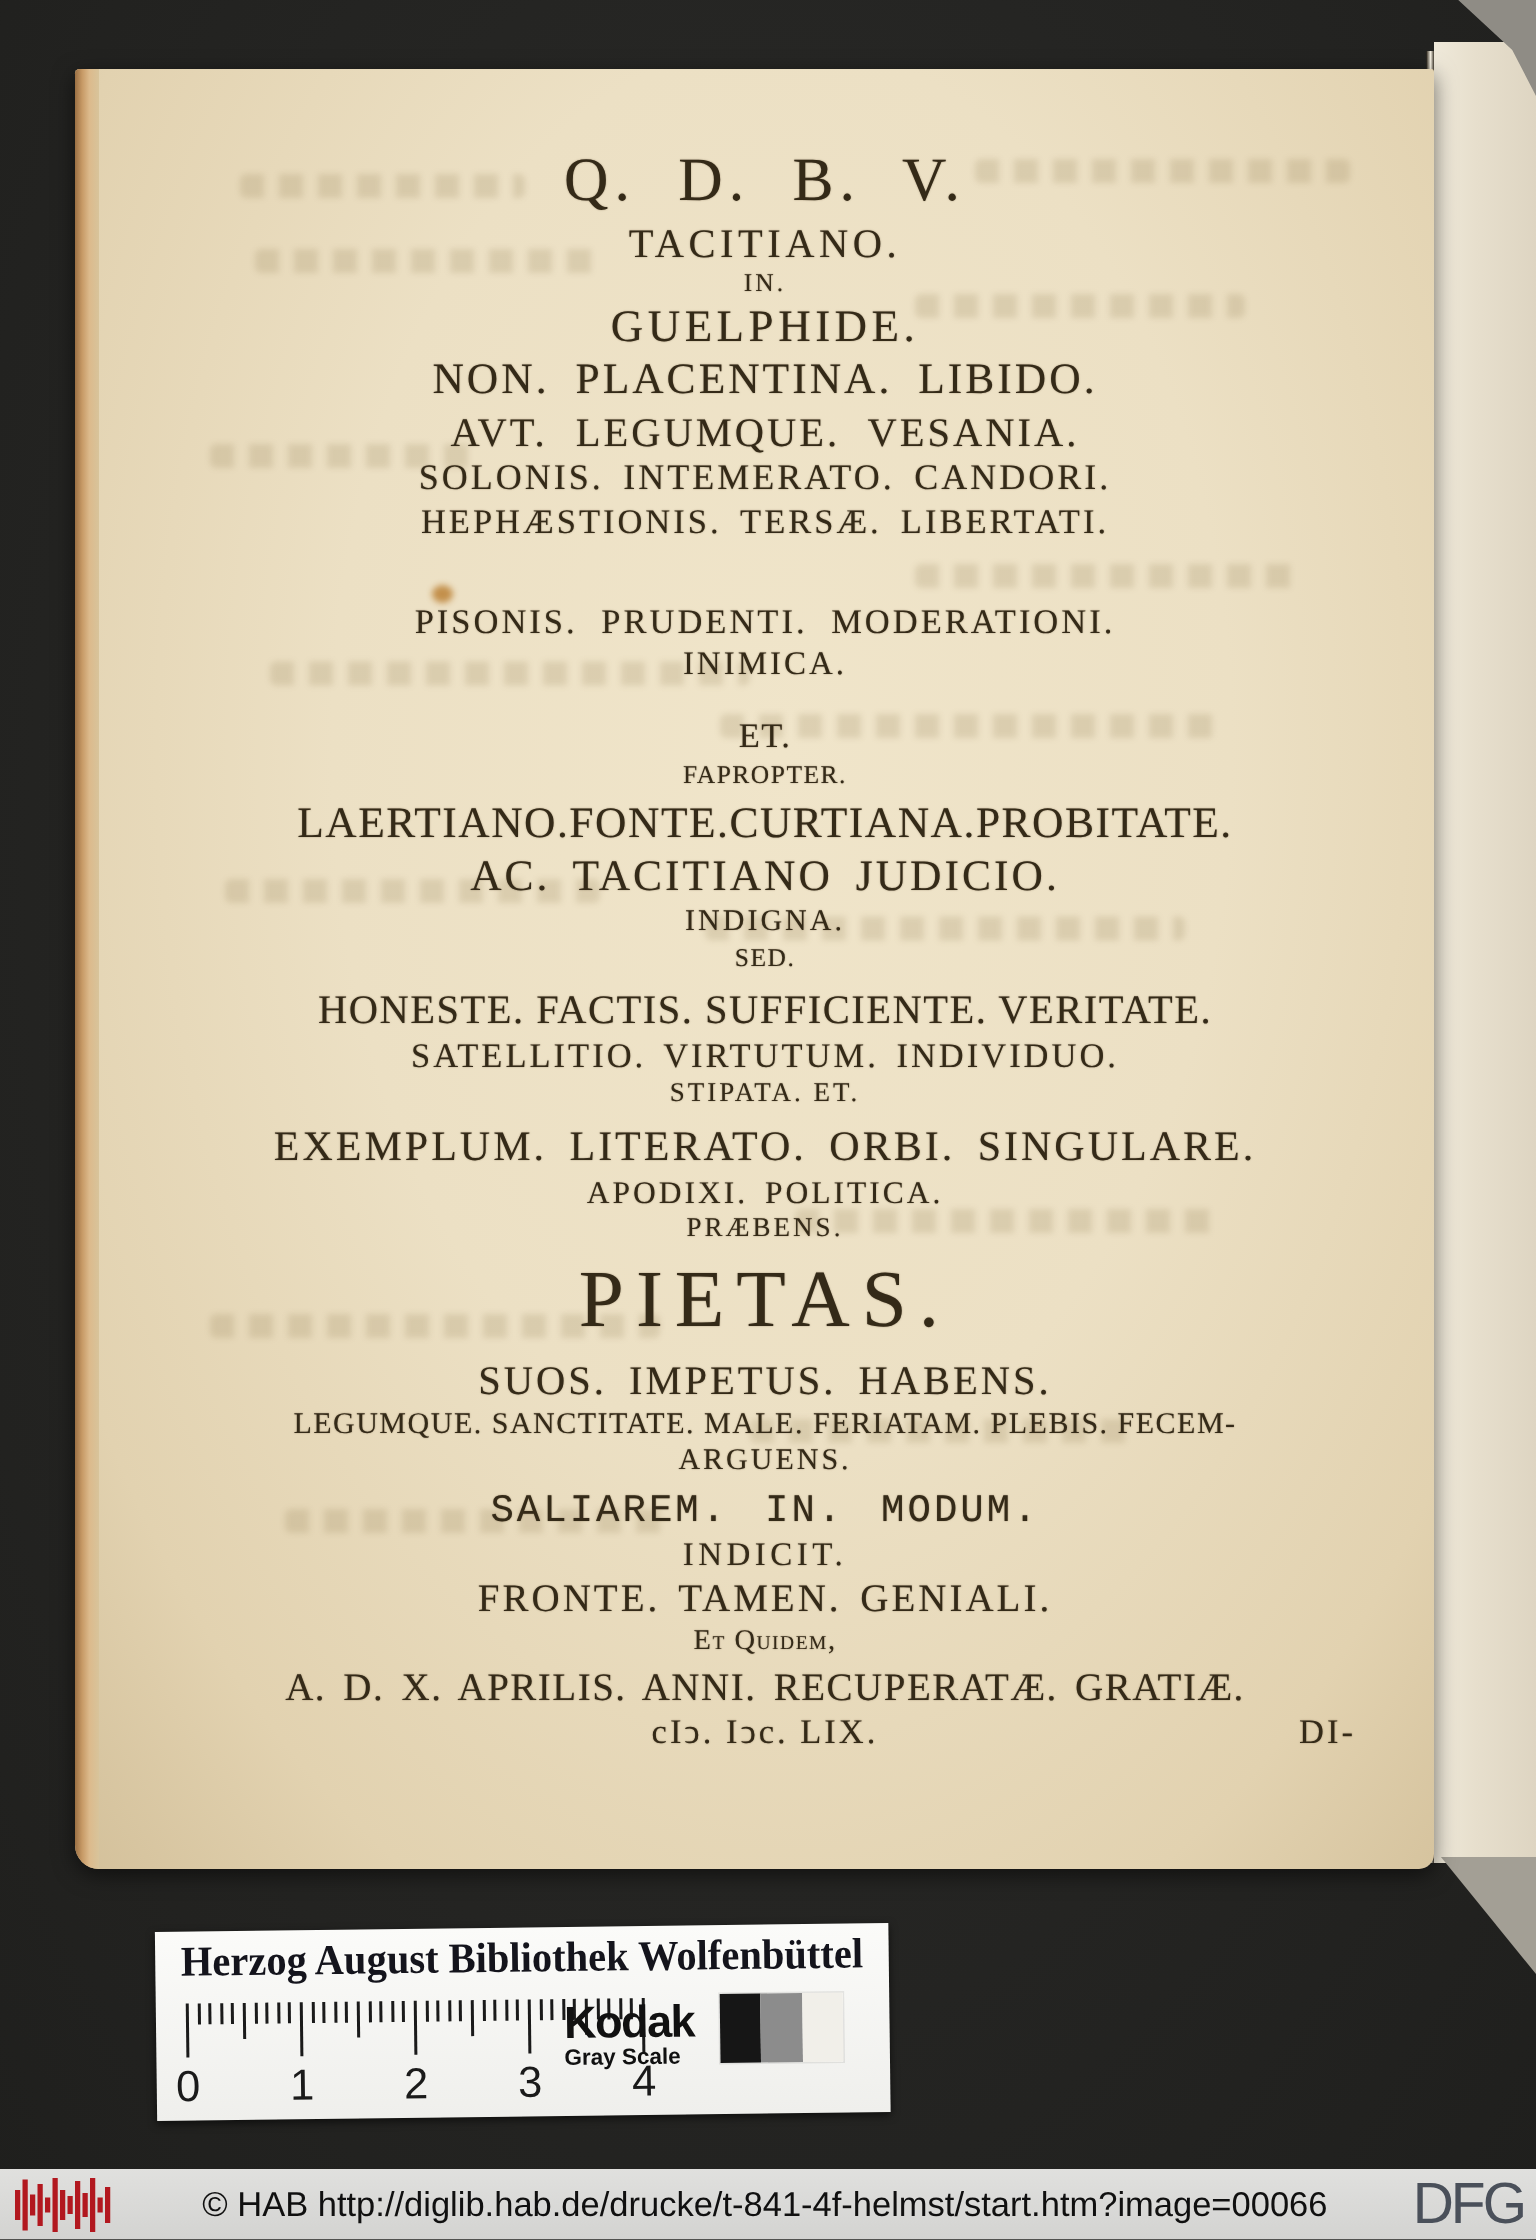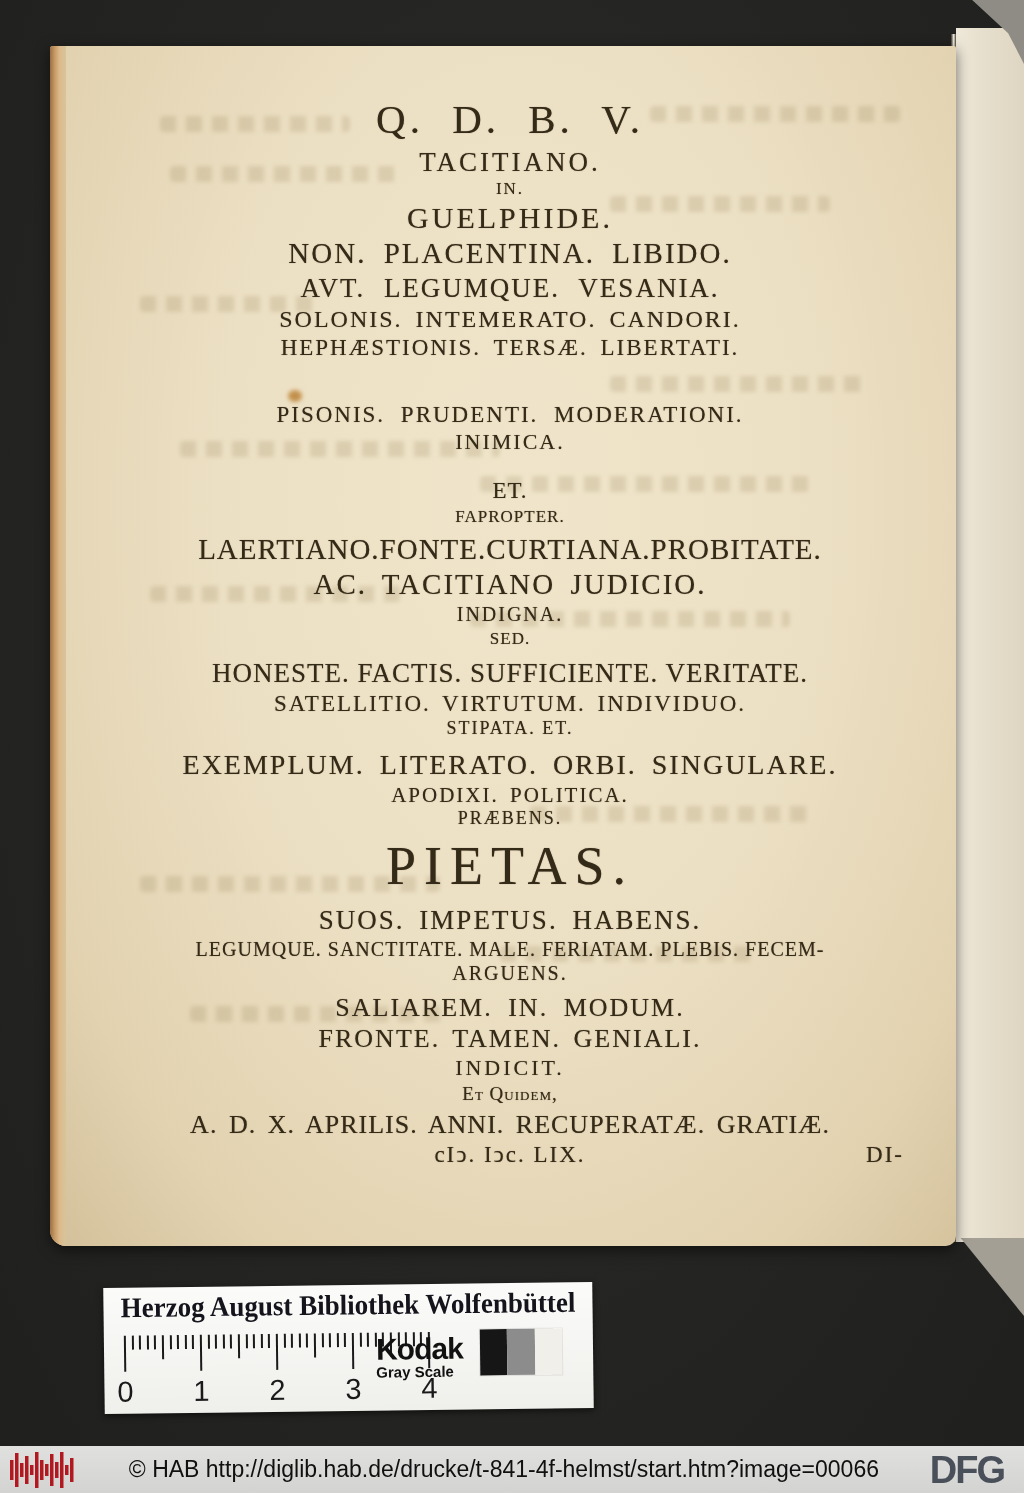"SALIAREM. IN. MODUM." .l26 { font-family: none -> Liberation Mono, monospace }
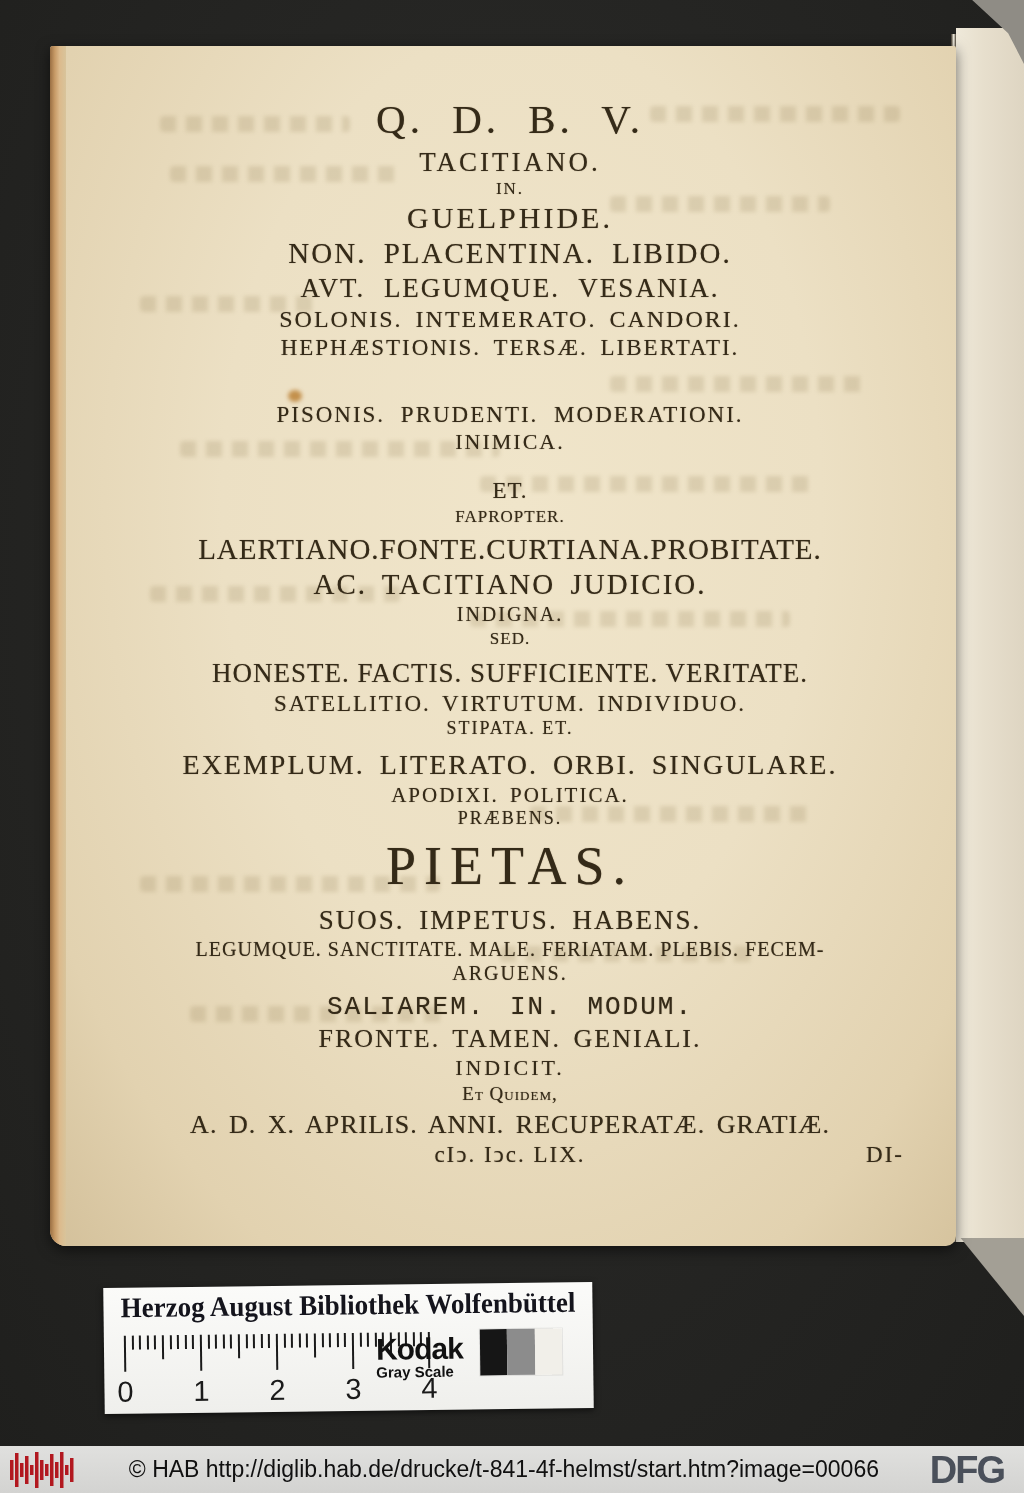"FRONTE. TAMEN. GENIALI." div.line { order: before "INDICIT." -> after "INDICIT." }
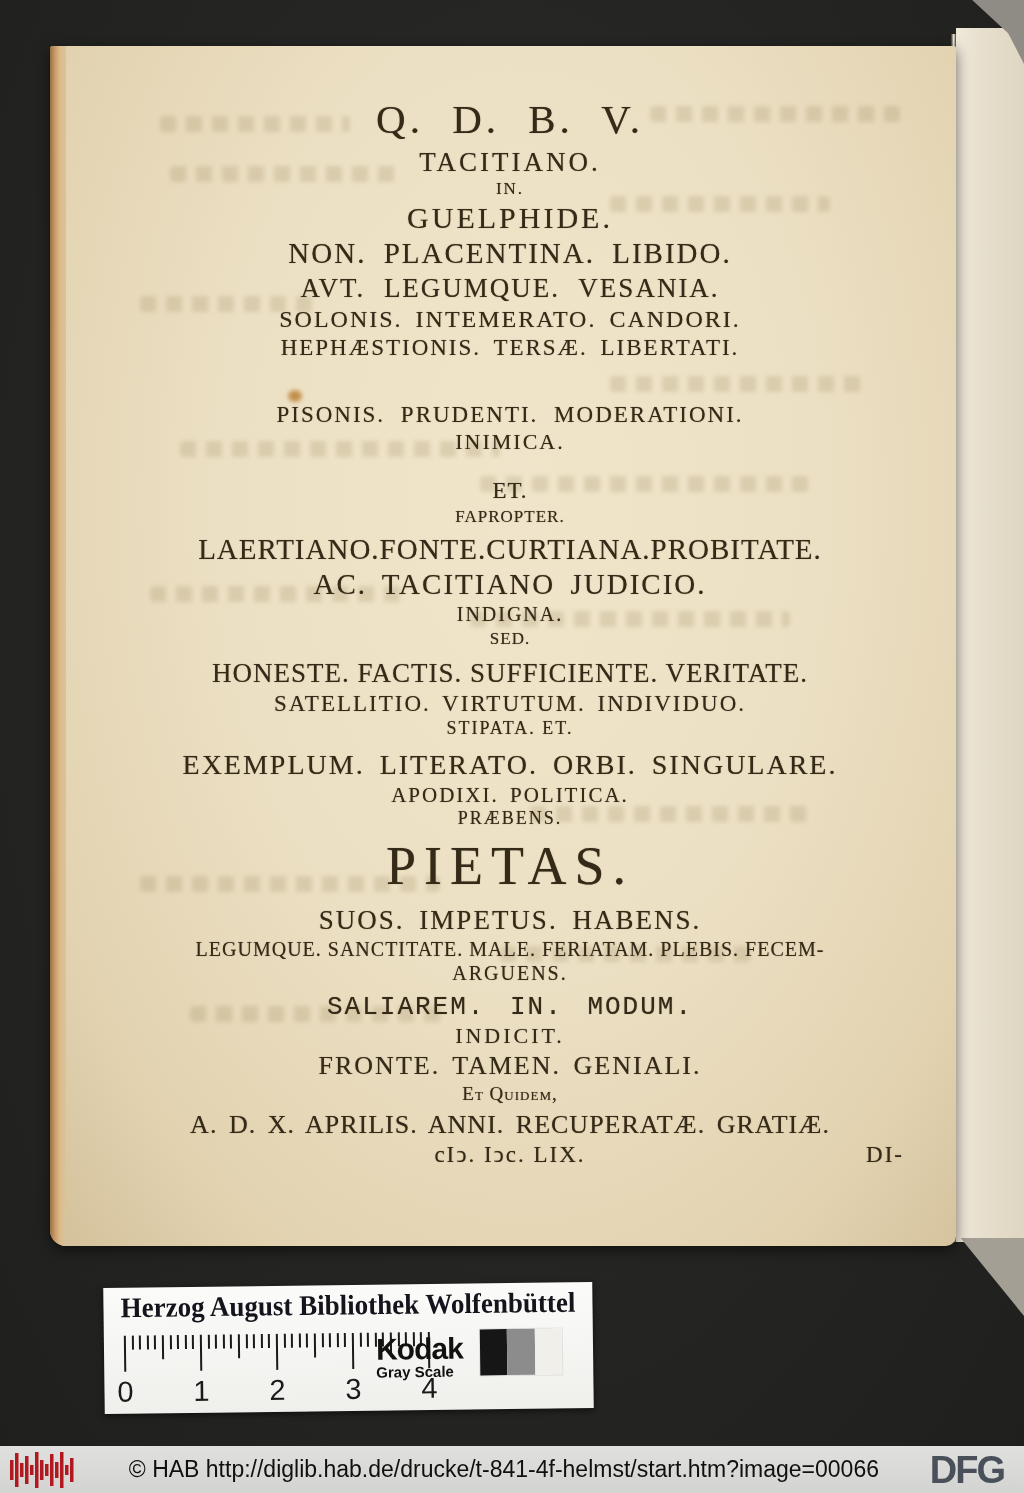"DFG" .dfg { font-weight: 700 -> 400; margin-right: 20px -> 8px }
